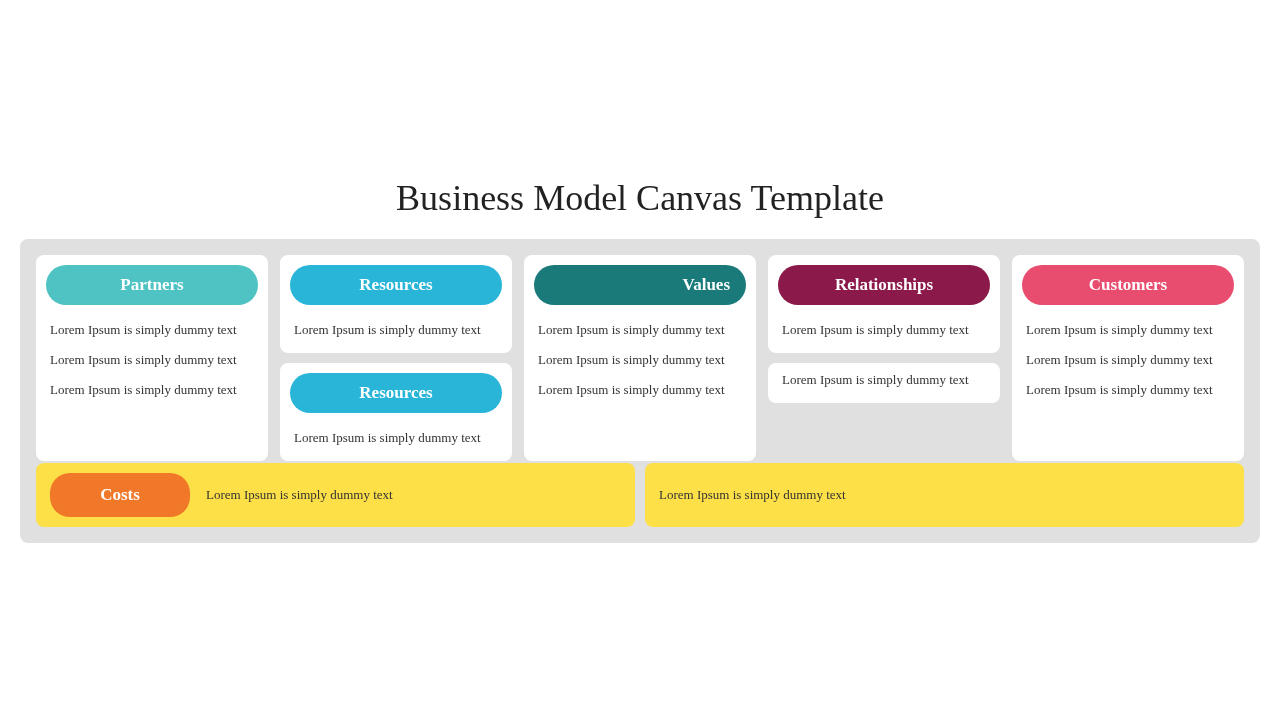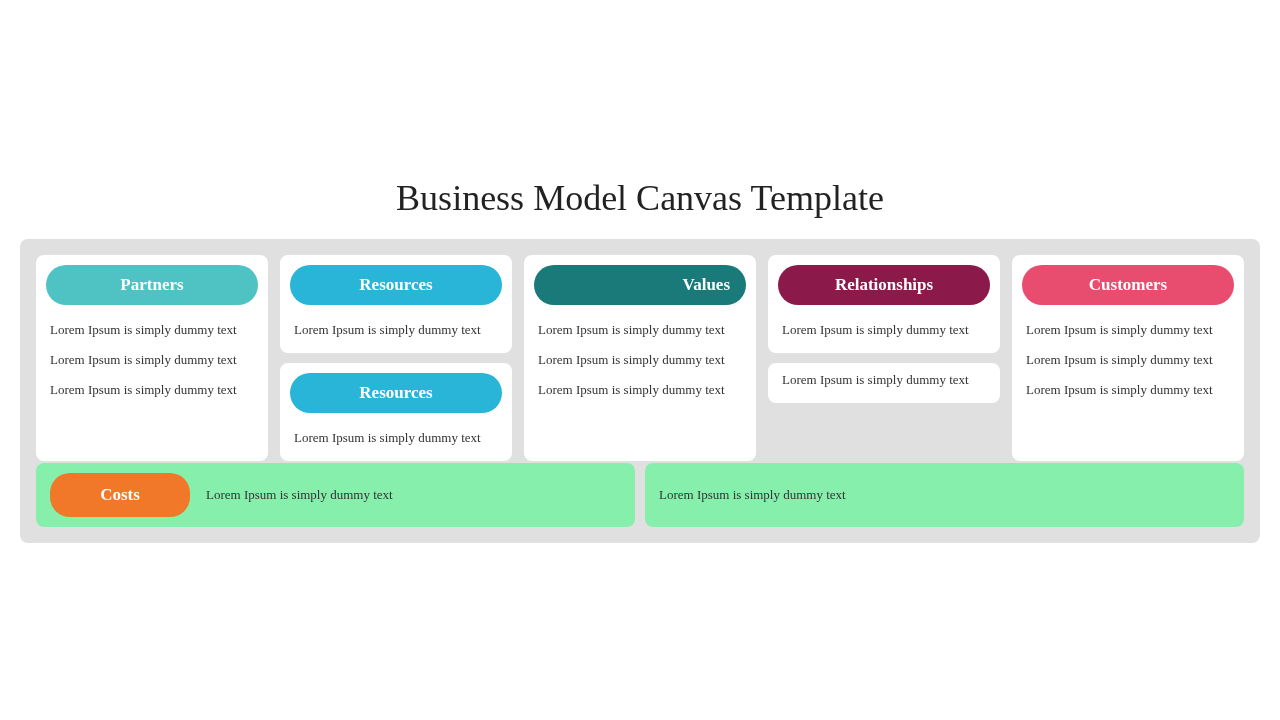"Costs" .bottom-card { background: #86efac -> #fde047 }
